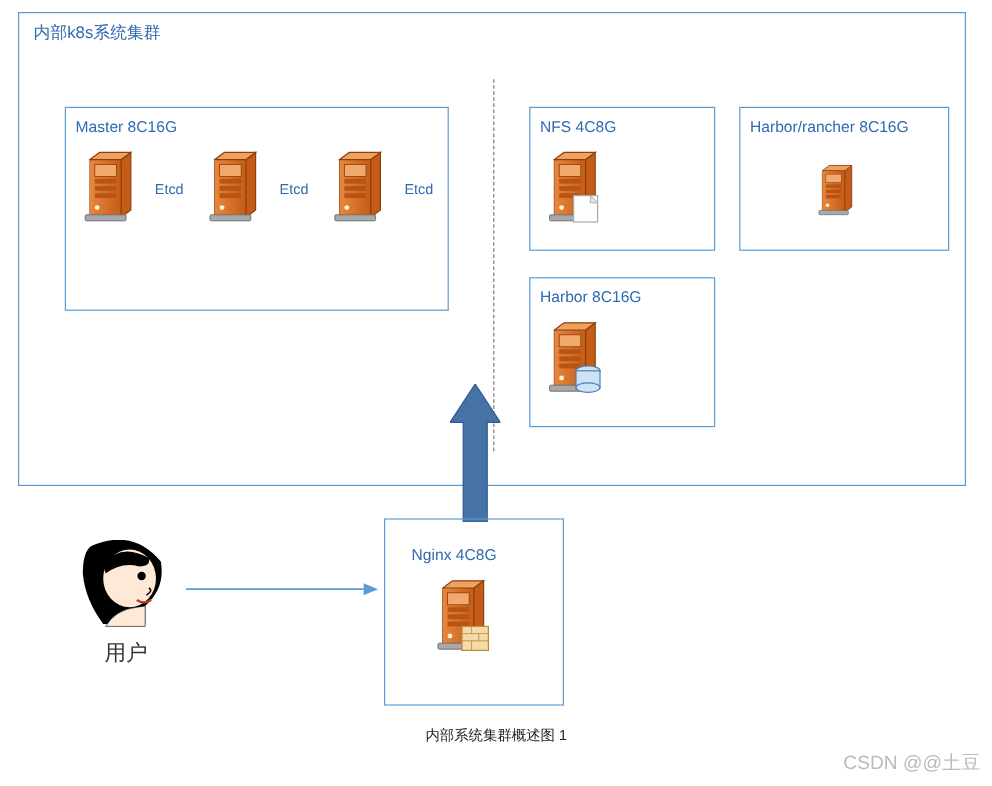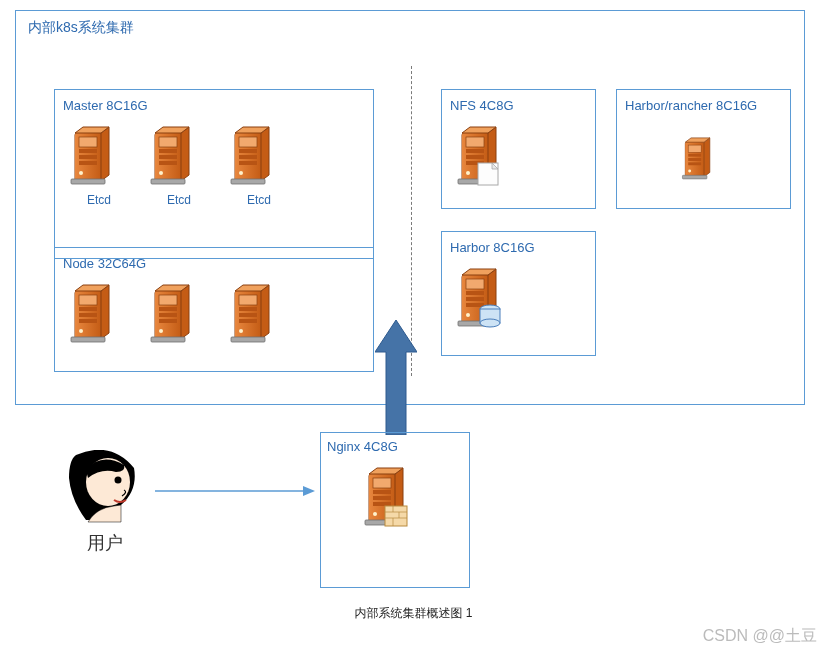"Etcd" .server-unit { flex-direction: column -> row }
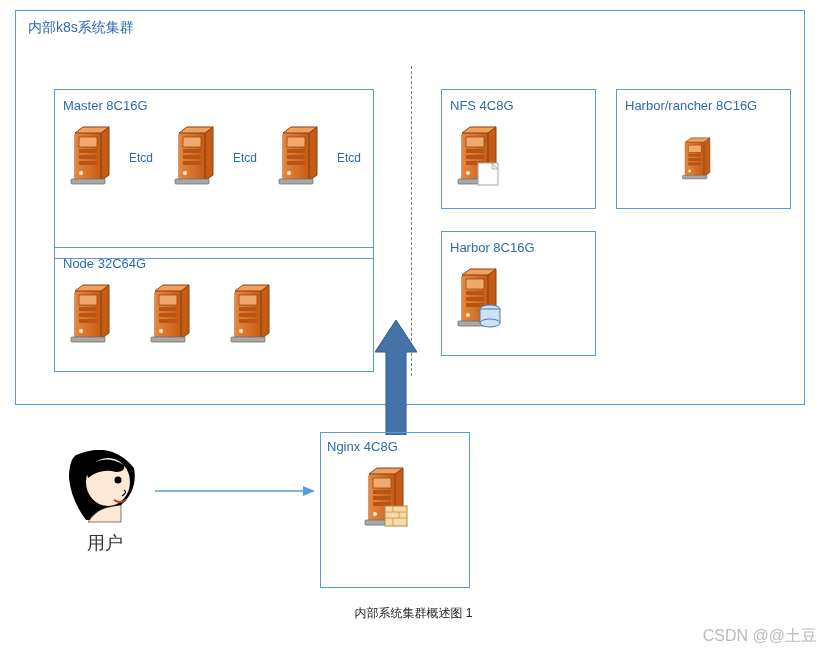"Node 32C64G" div.group-box { html: <div> <div>Node 32C64G</div> <div> <div> <svg> <use></use> </svg> </div> <div> <svg> <use></use> </svg> </div> <div> <svg> <use></use> </svg> </div> </div> </div> -> none }
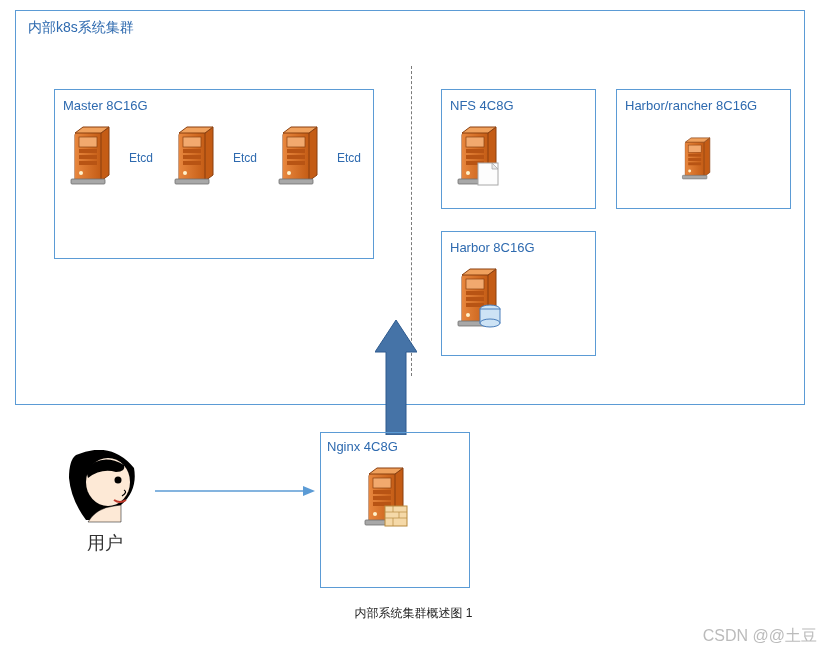"Nginx 4C8G" .nginx-box { padding: 6px -> 22px }
